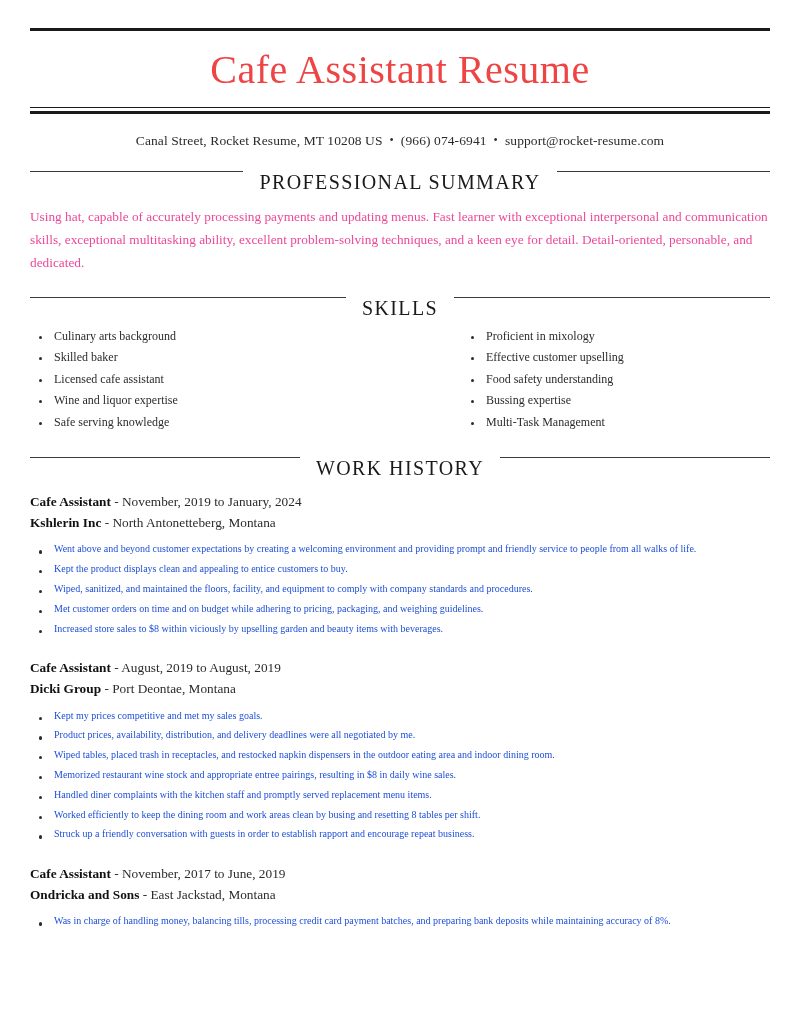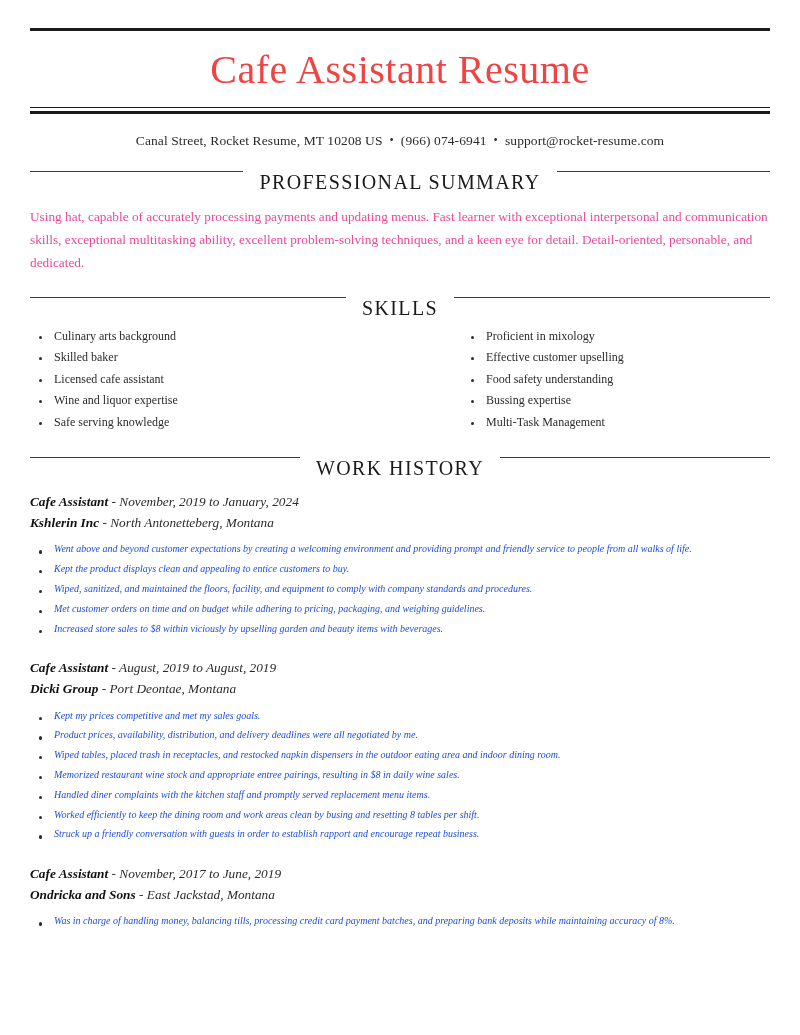"Cafe Assistant - November, 2019" .job { font-style: italic -> none }
